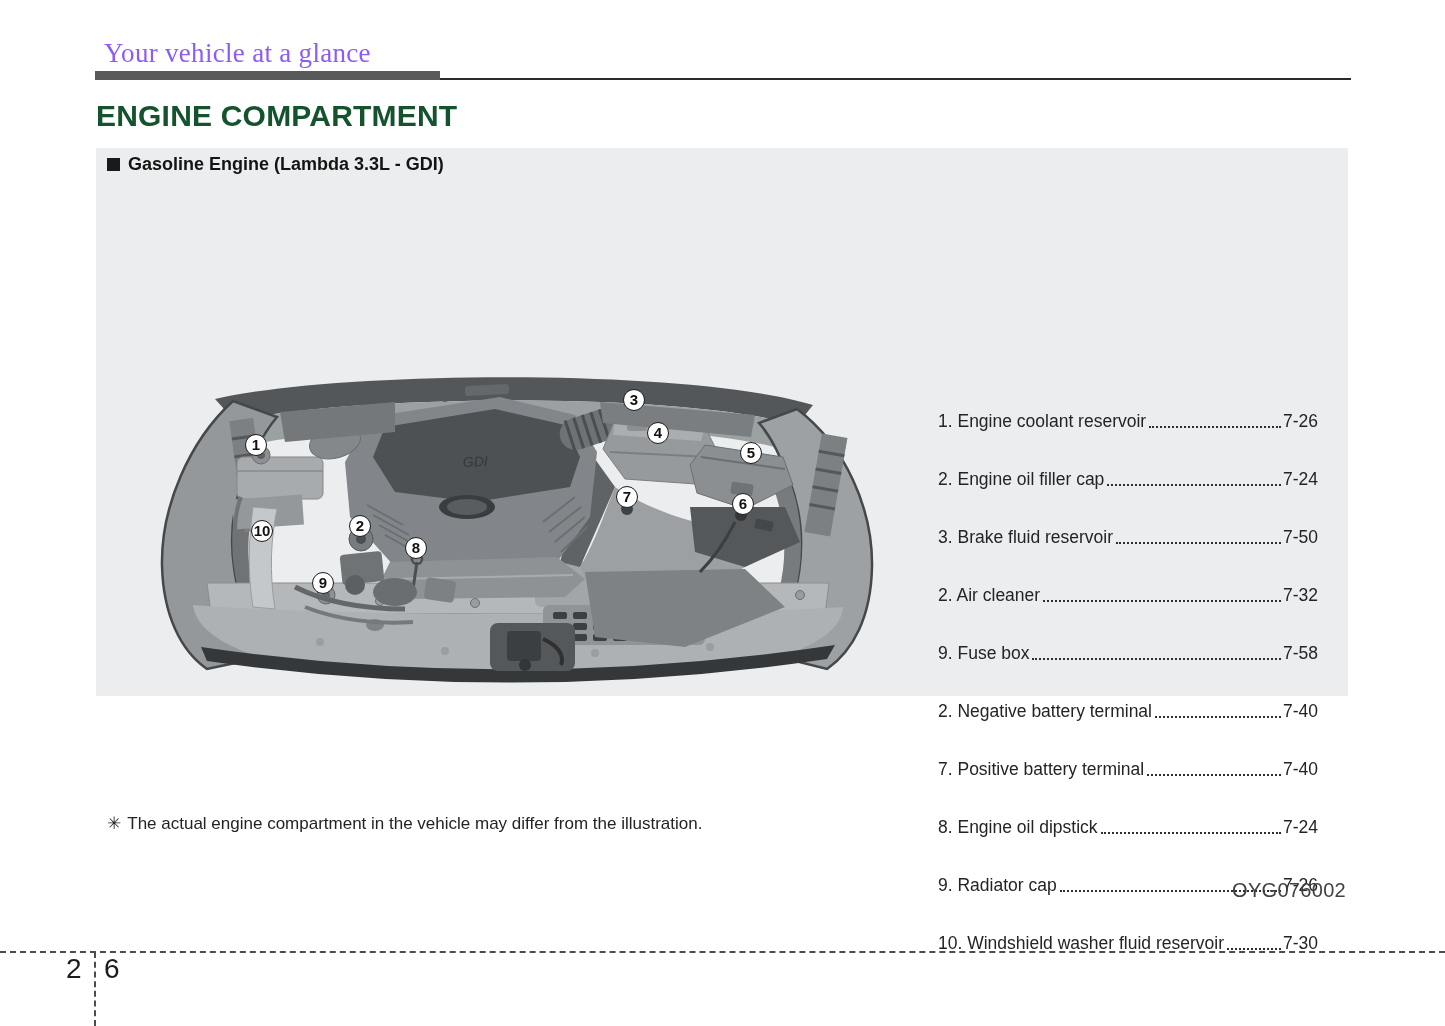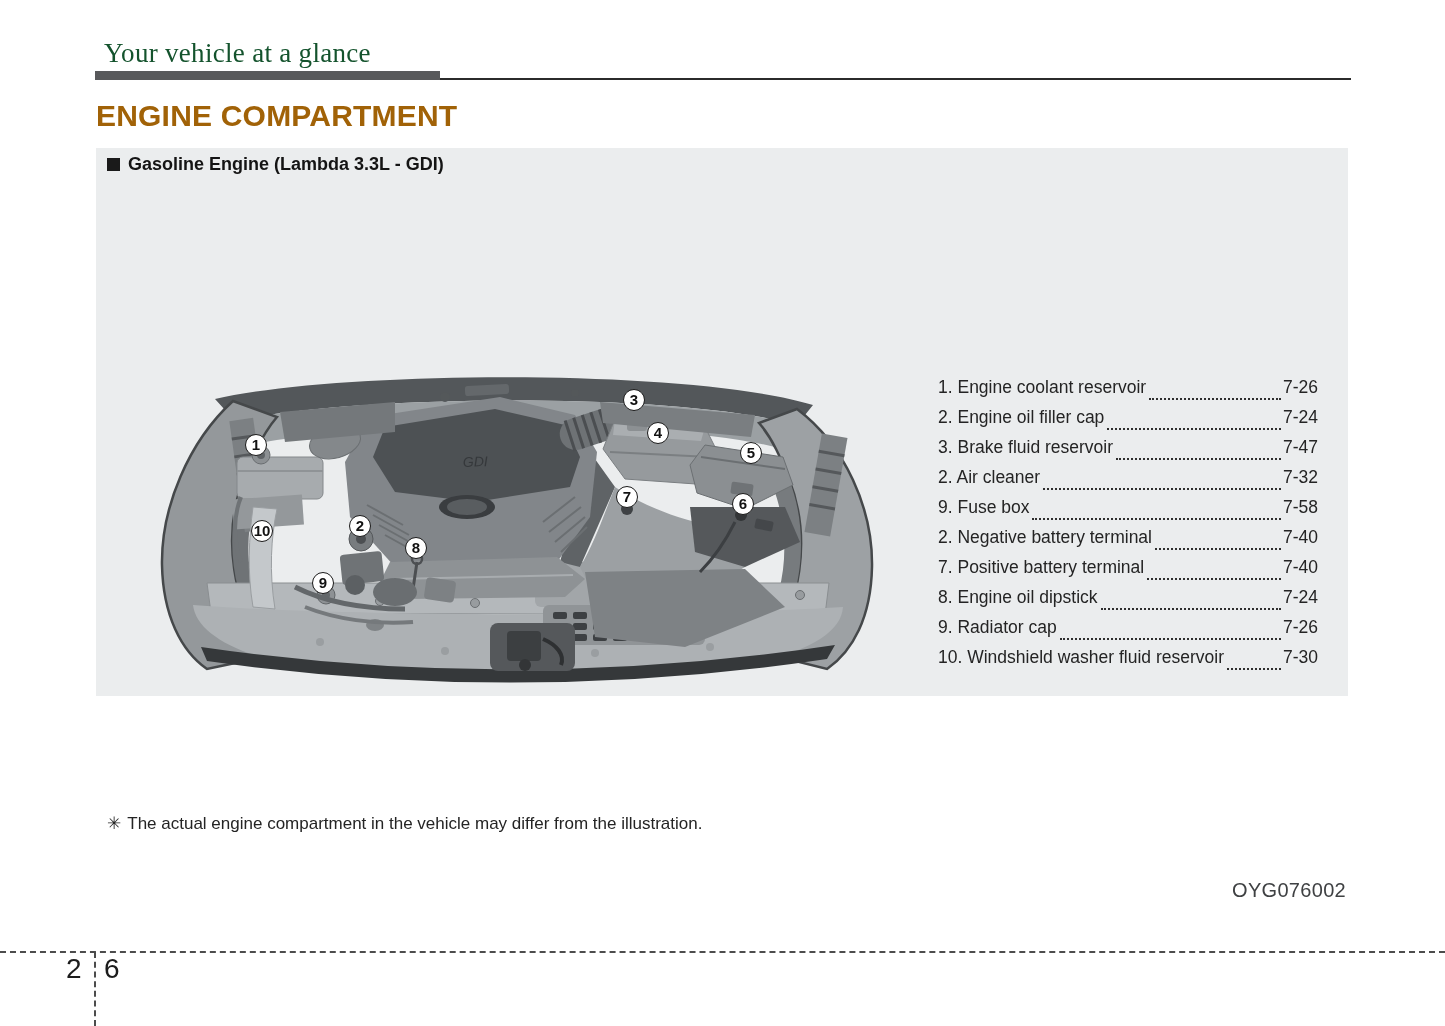"Your vehicle at a glance" .section-title { color: #14532d -> #8b5cf6 }
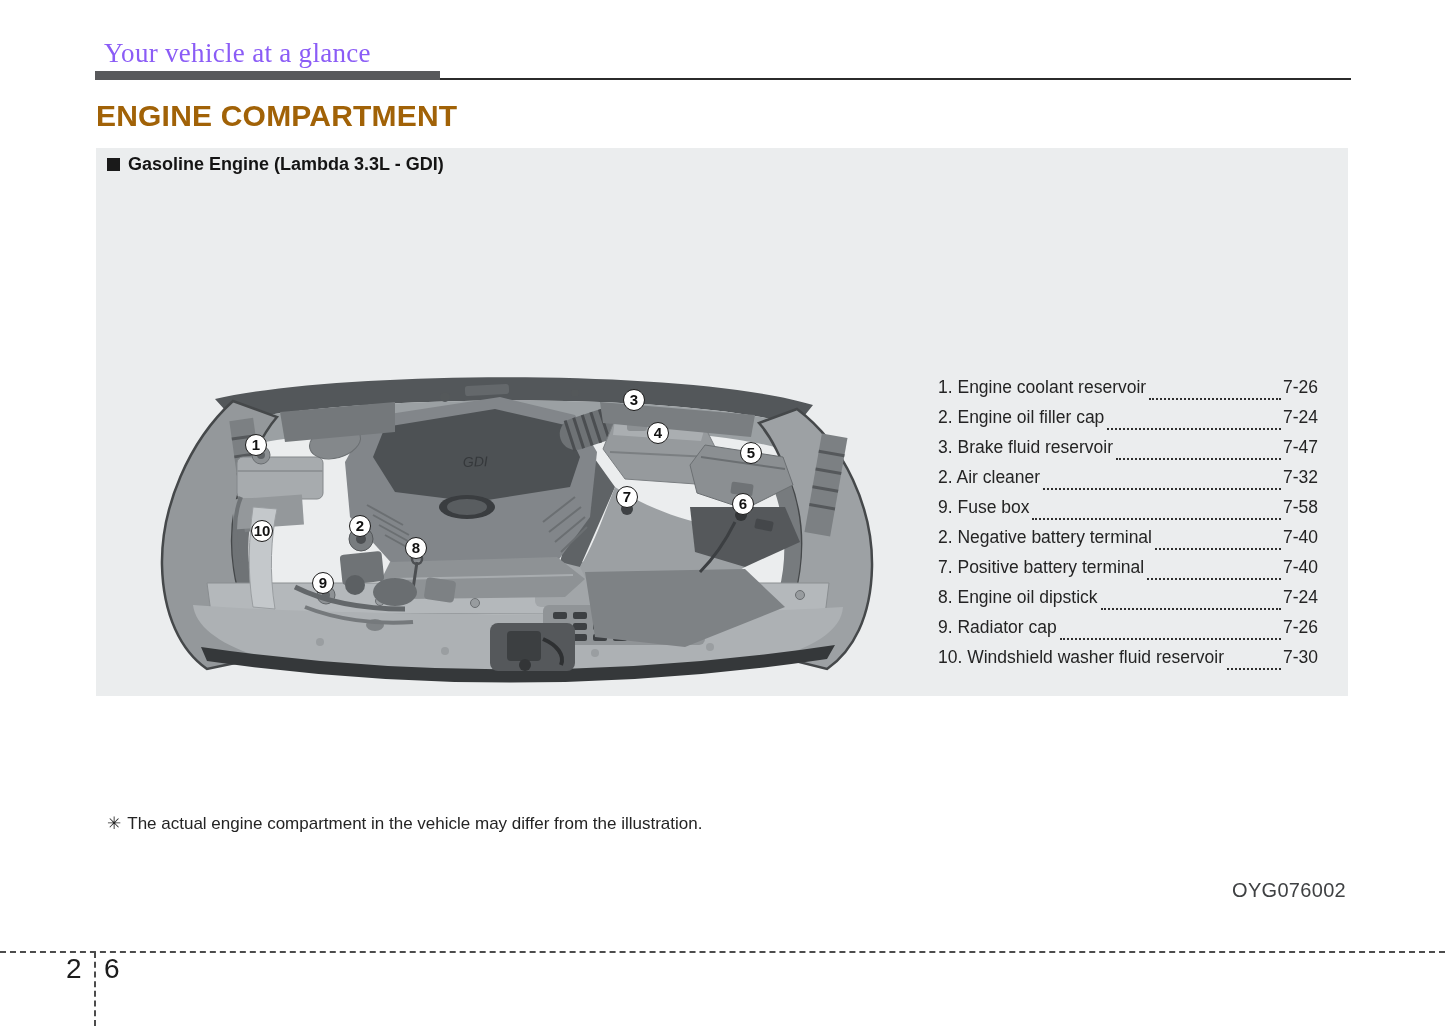"ENGINE COMPARTMENT" .page-title { color: #a16207 -> #14532d }
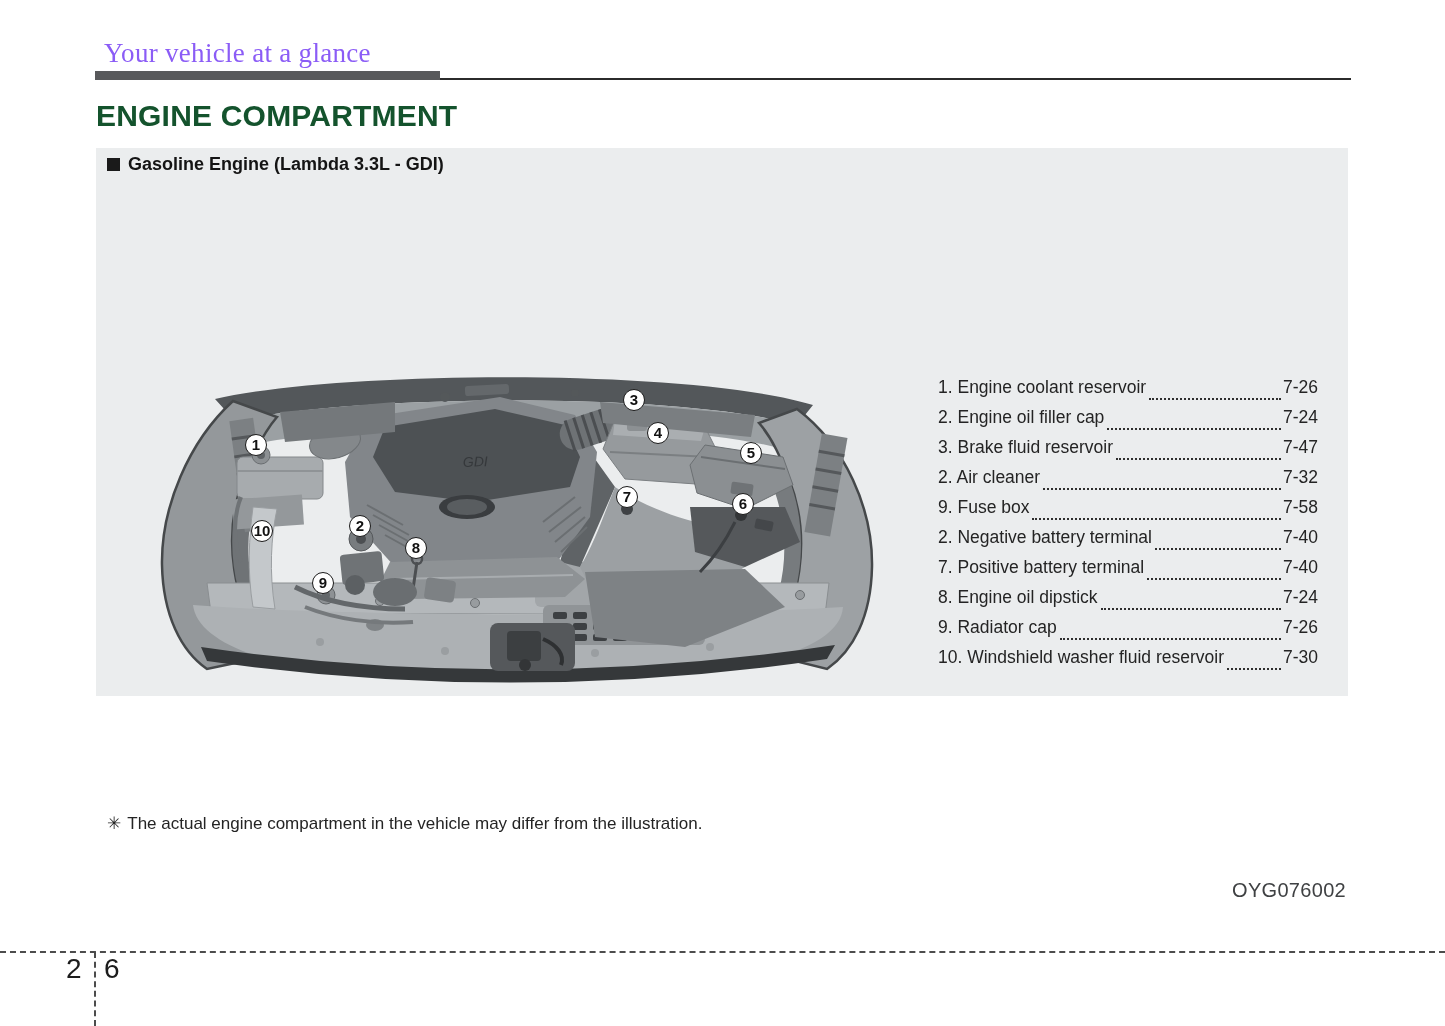"1. Engine coolant reservoir" .part-row { align-items: none -> flex-end; margin-top: none -> 28px }
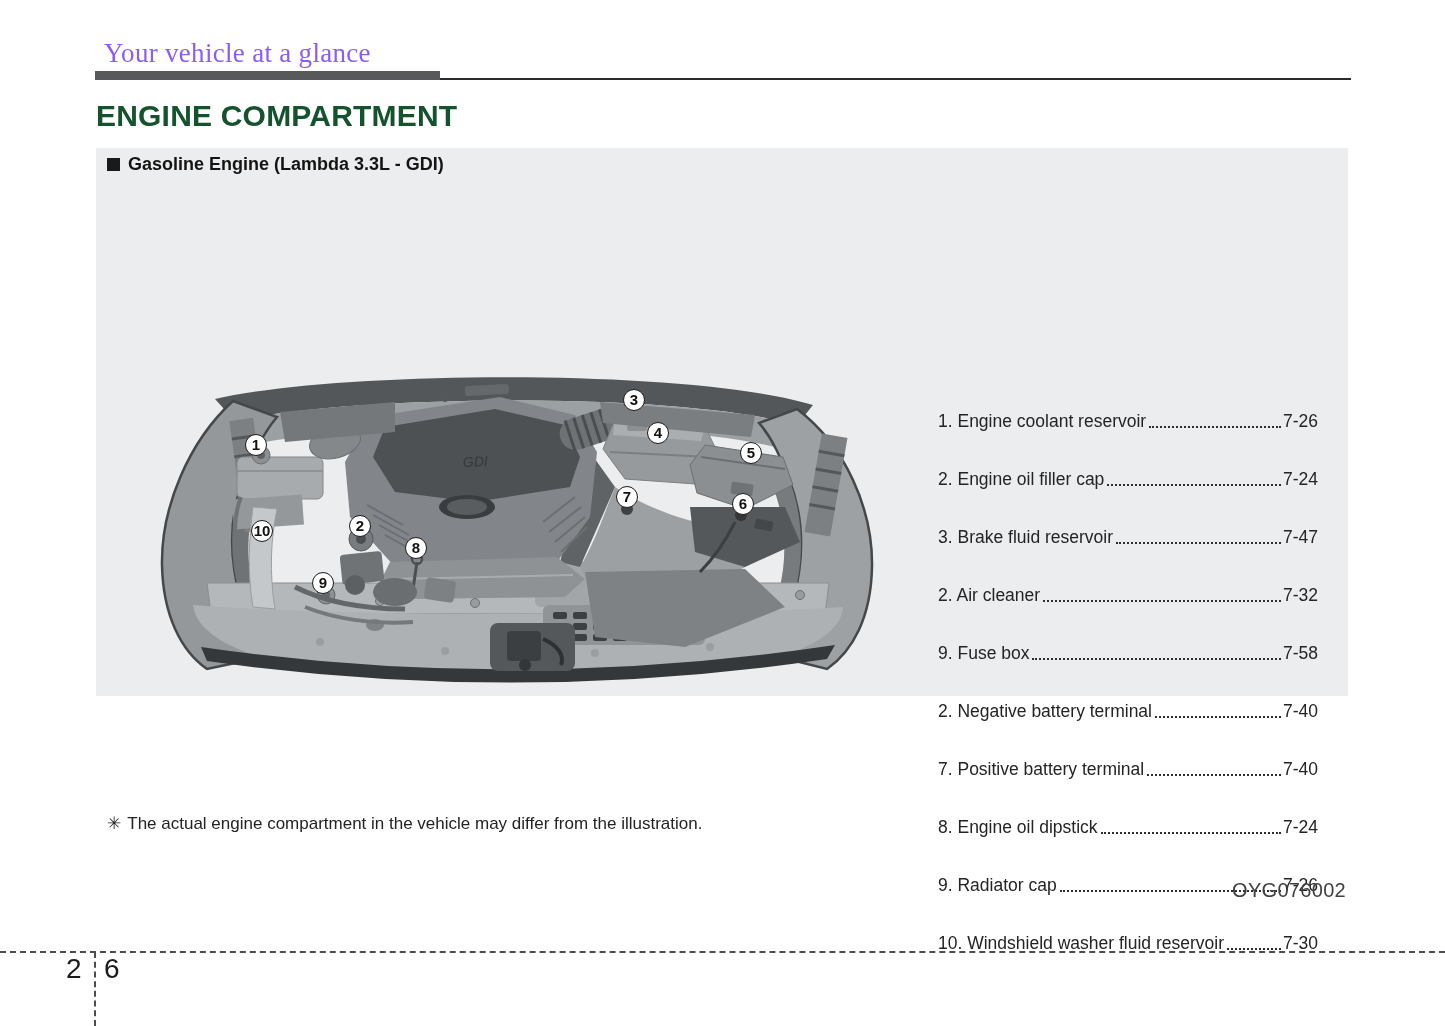"7-47" span.part-page { text: 7-47 -> 7-50 }
